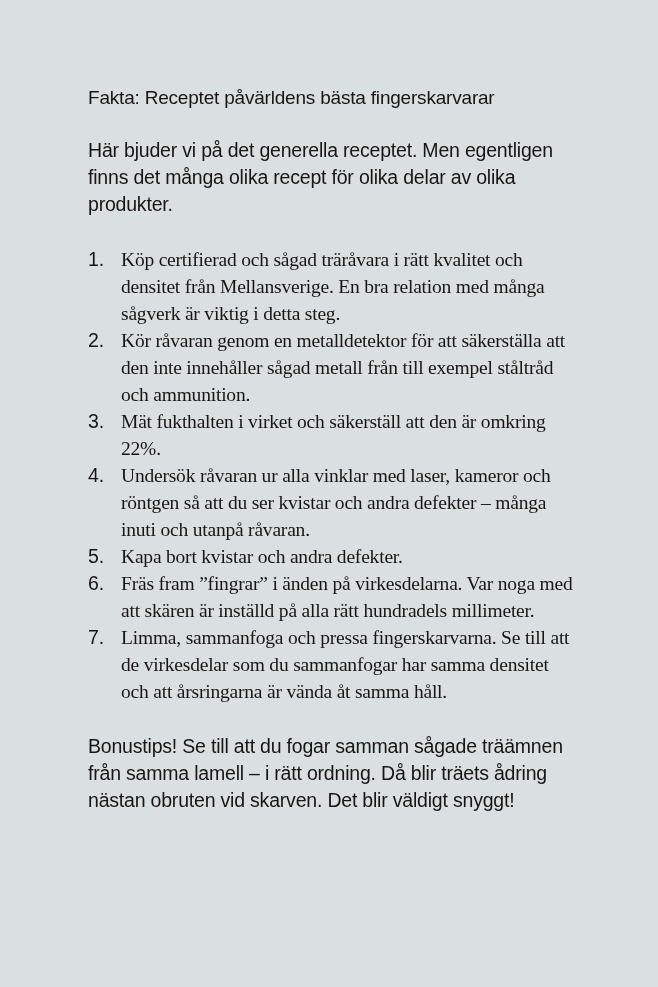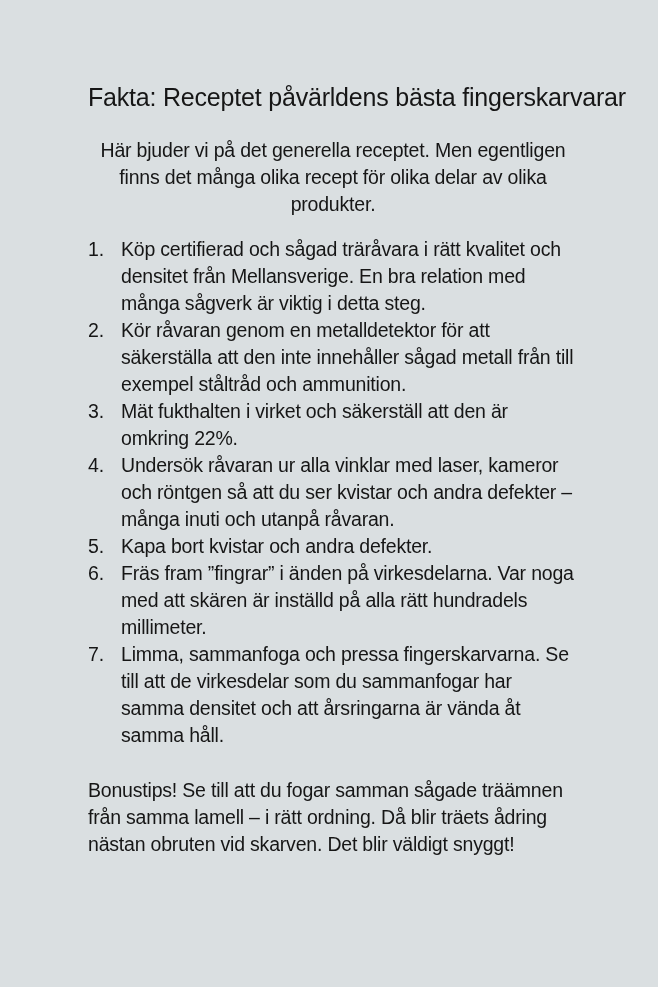"Fakta: Receptet påvärldens bästa" .title { font-size: 25px -> 19px }
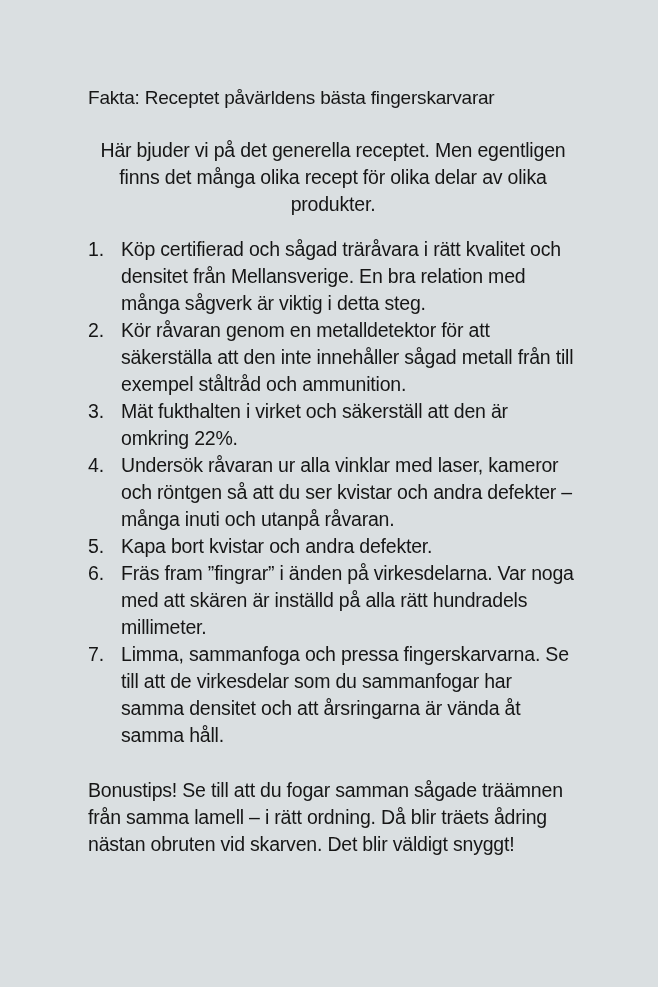"Här bjuder vi på det" .intro { margin: 0 0 18px 0 -> 0 0 28px 0; text-align: center -> none }
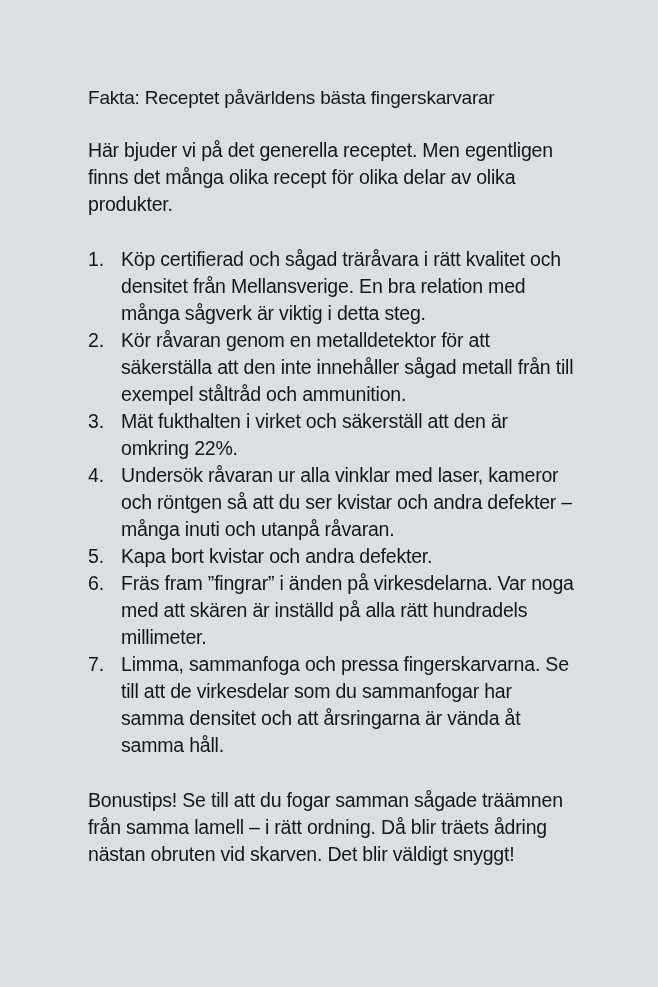"Köp certifierad och sågad träråvara" .step-text { font-family: none -> Liberation Serif, serif }
